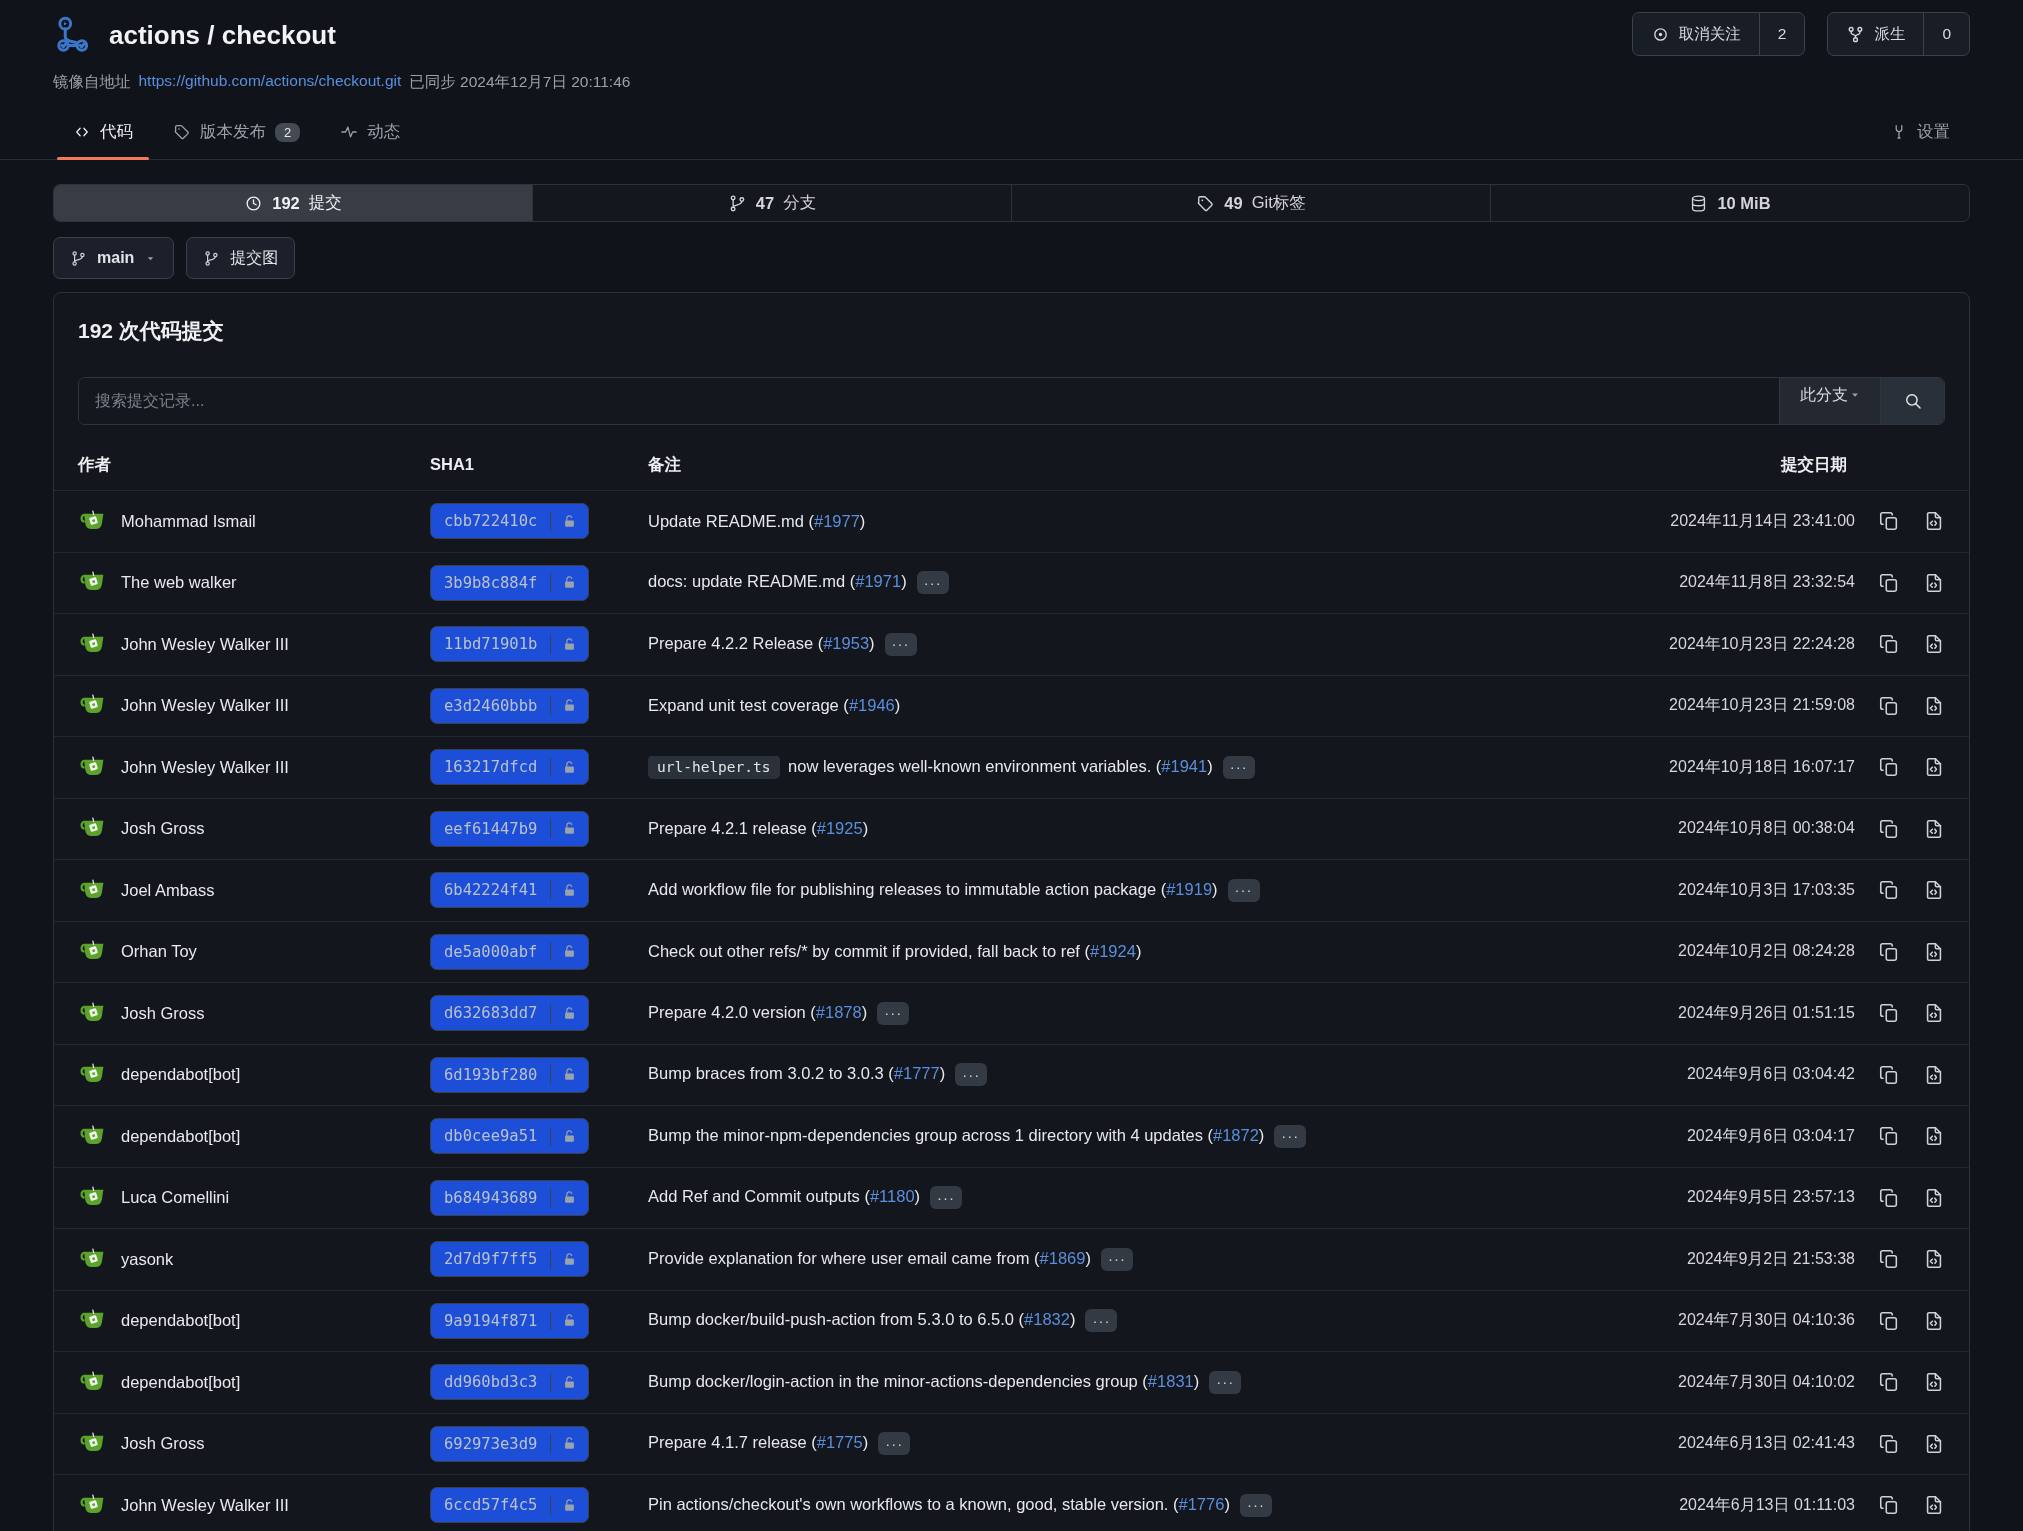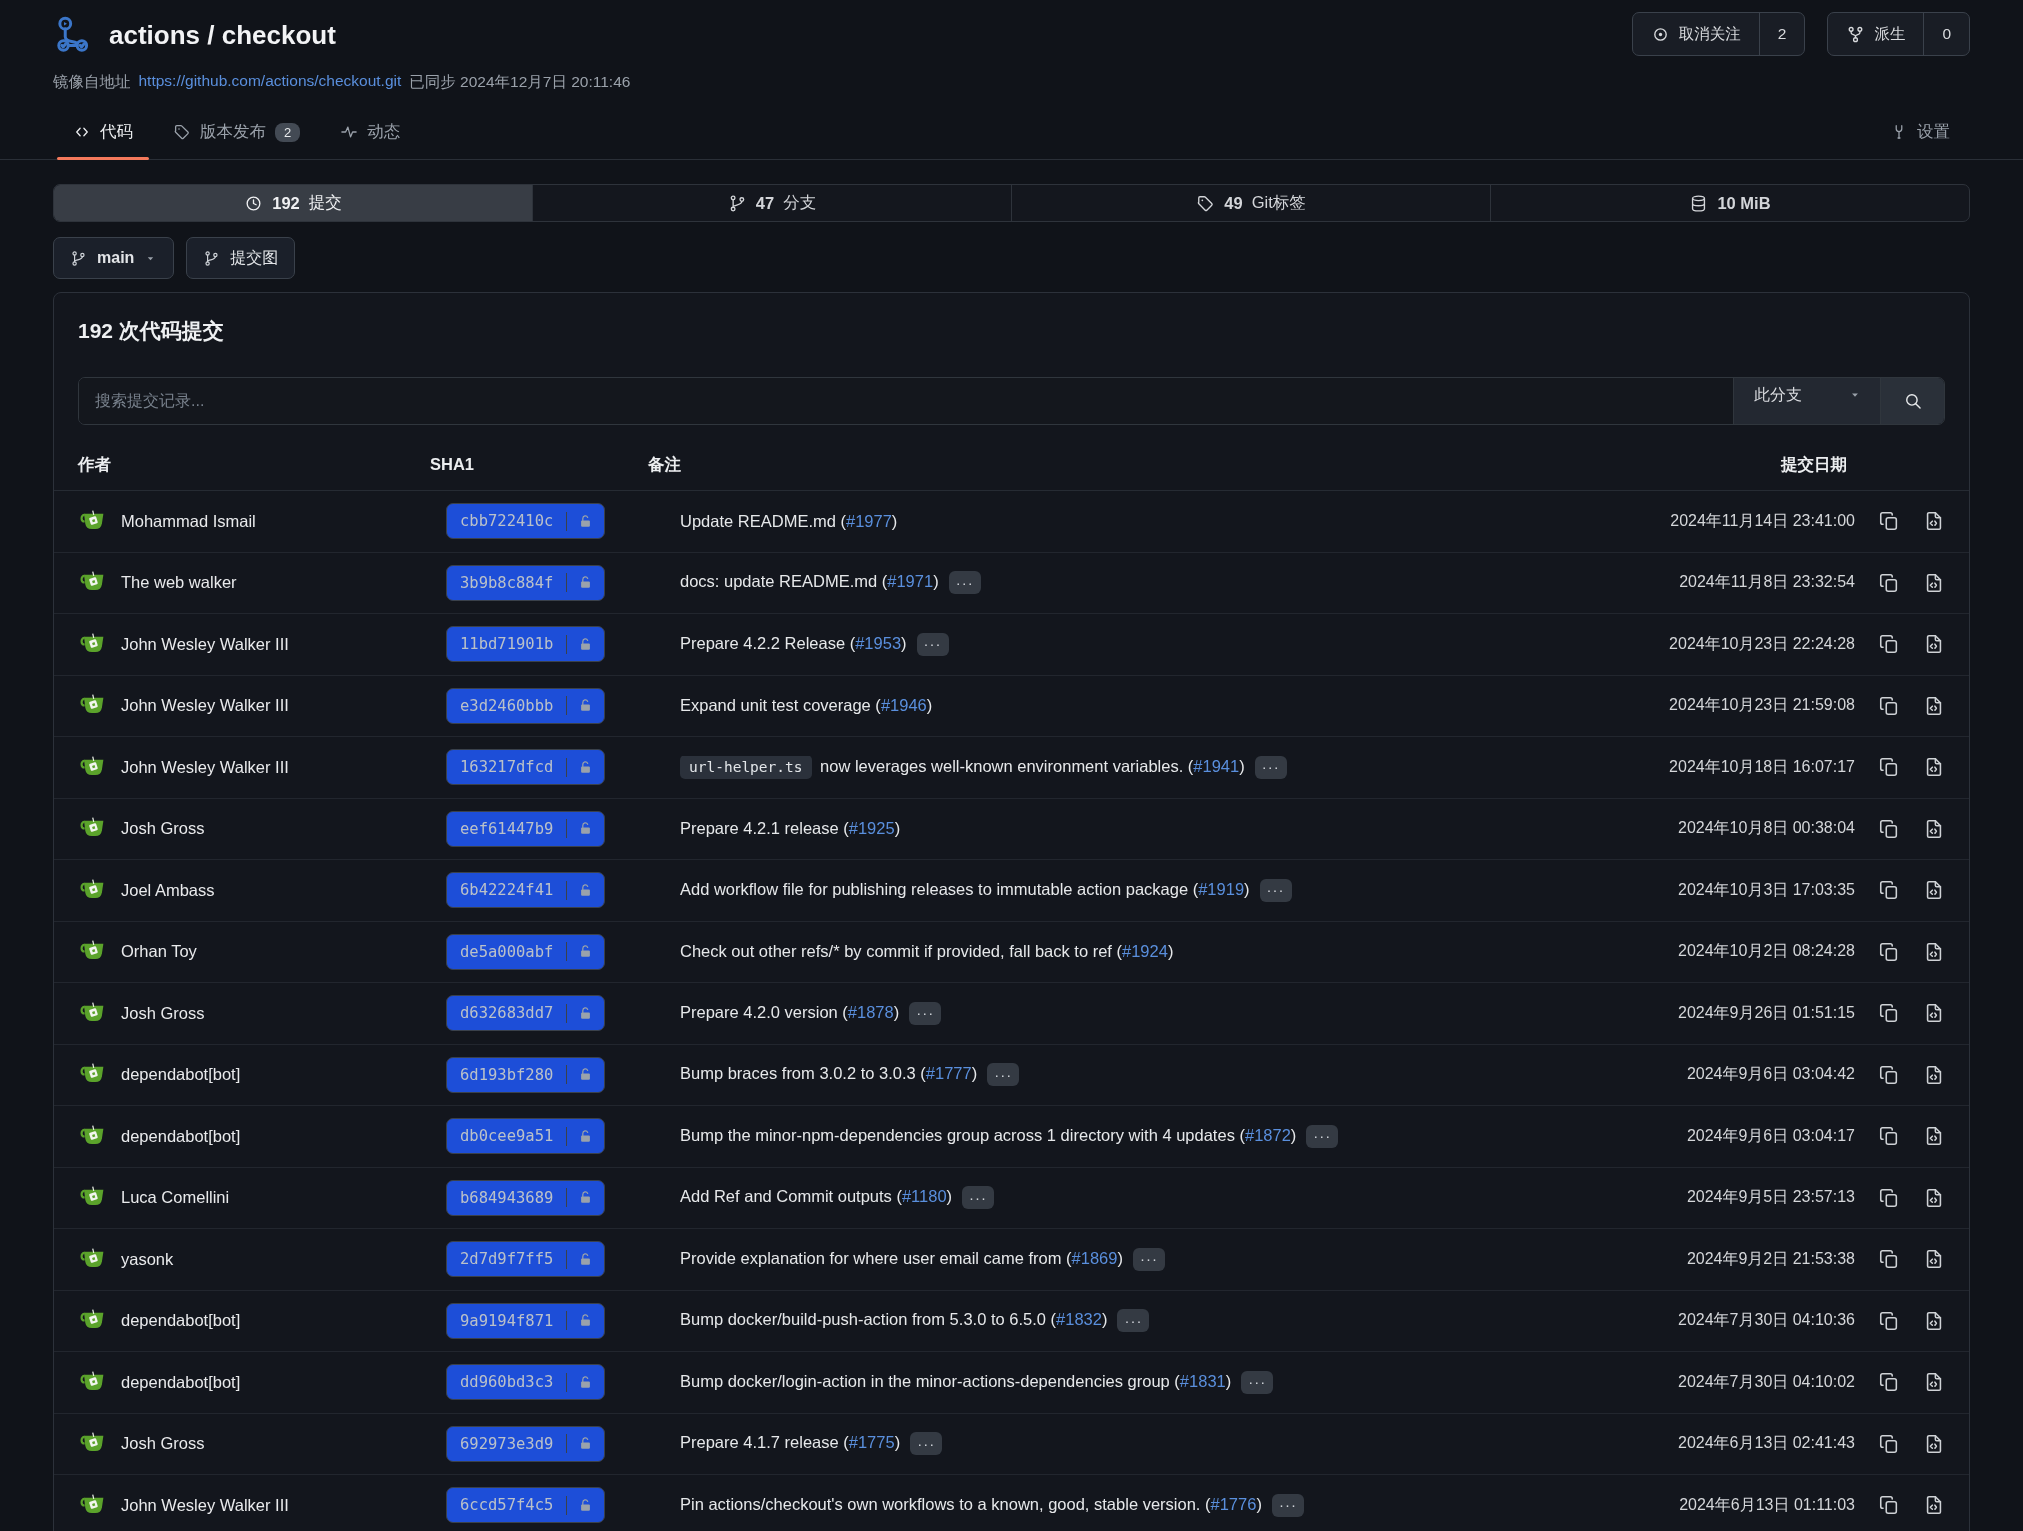"此分支" .branch-filter { gap: 46px -> none }
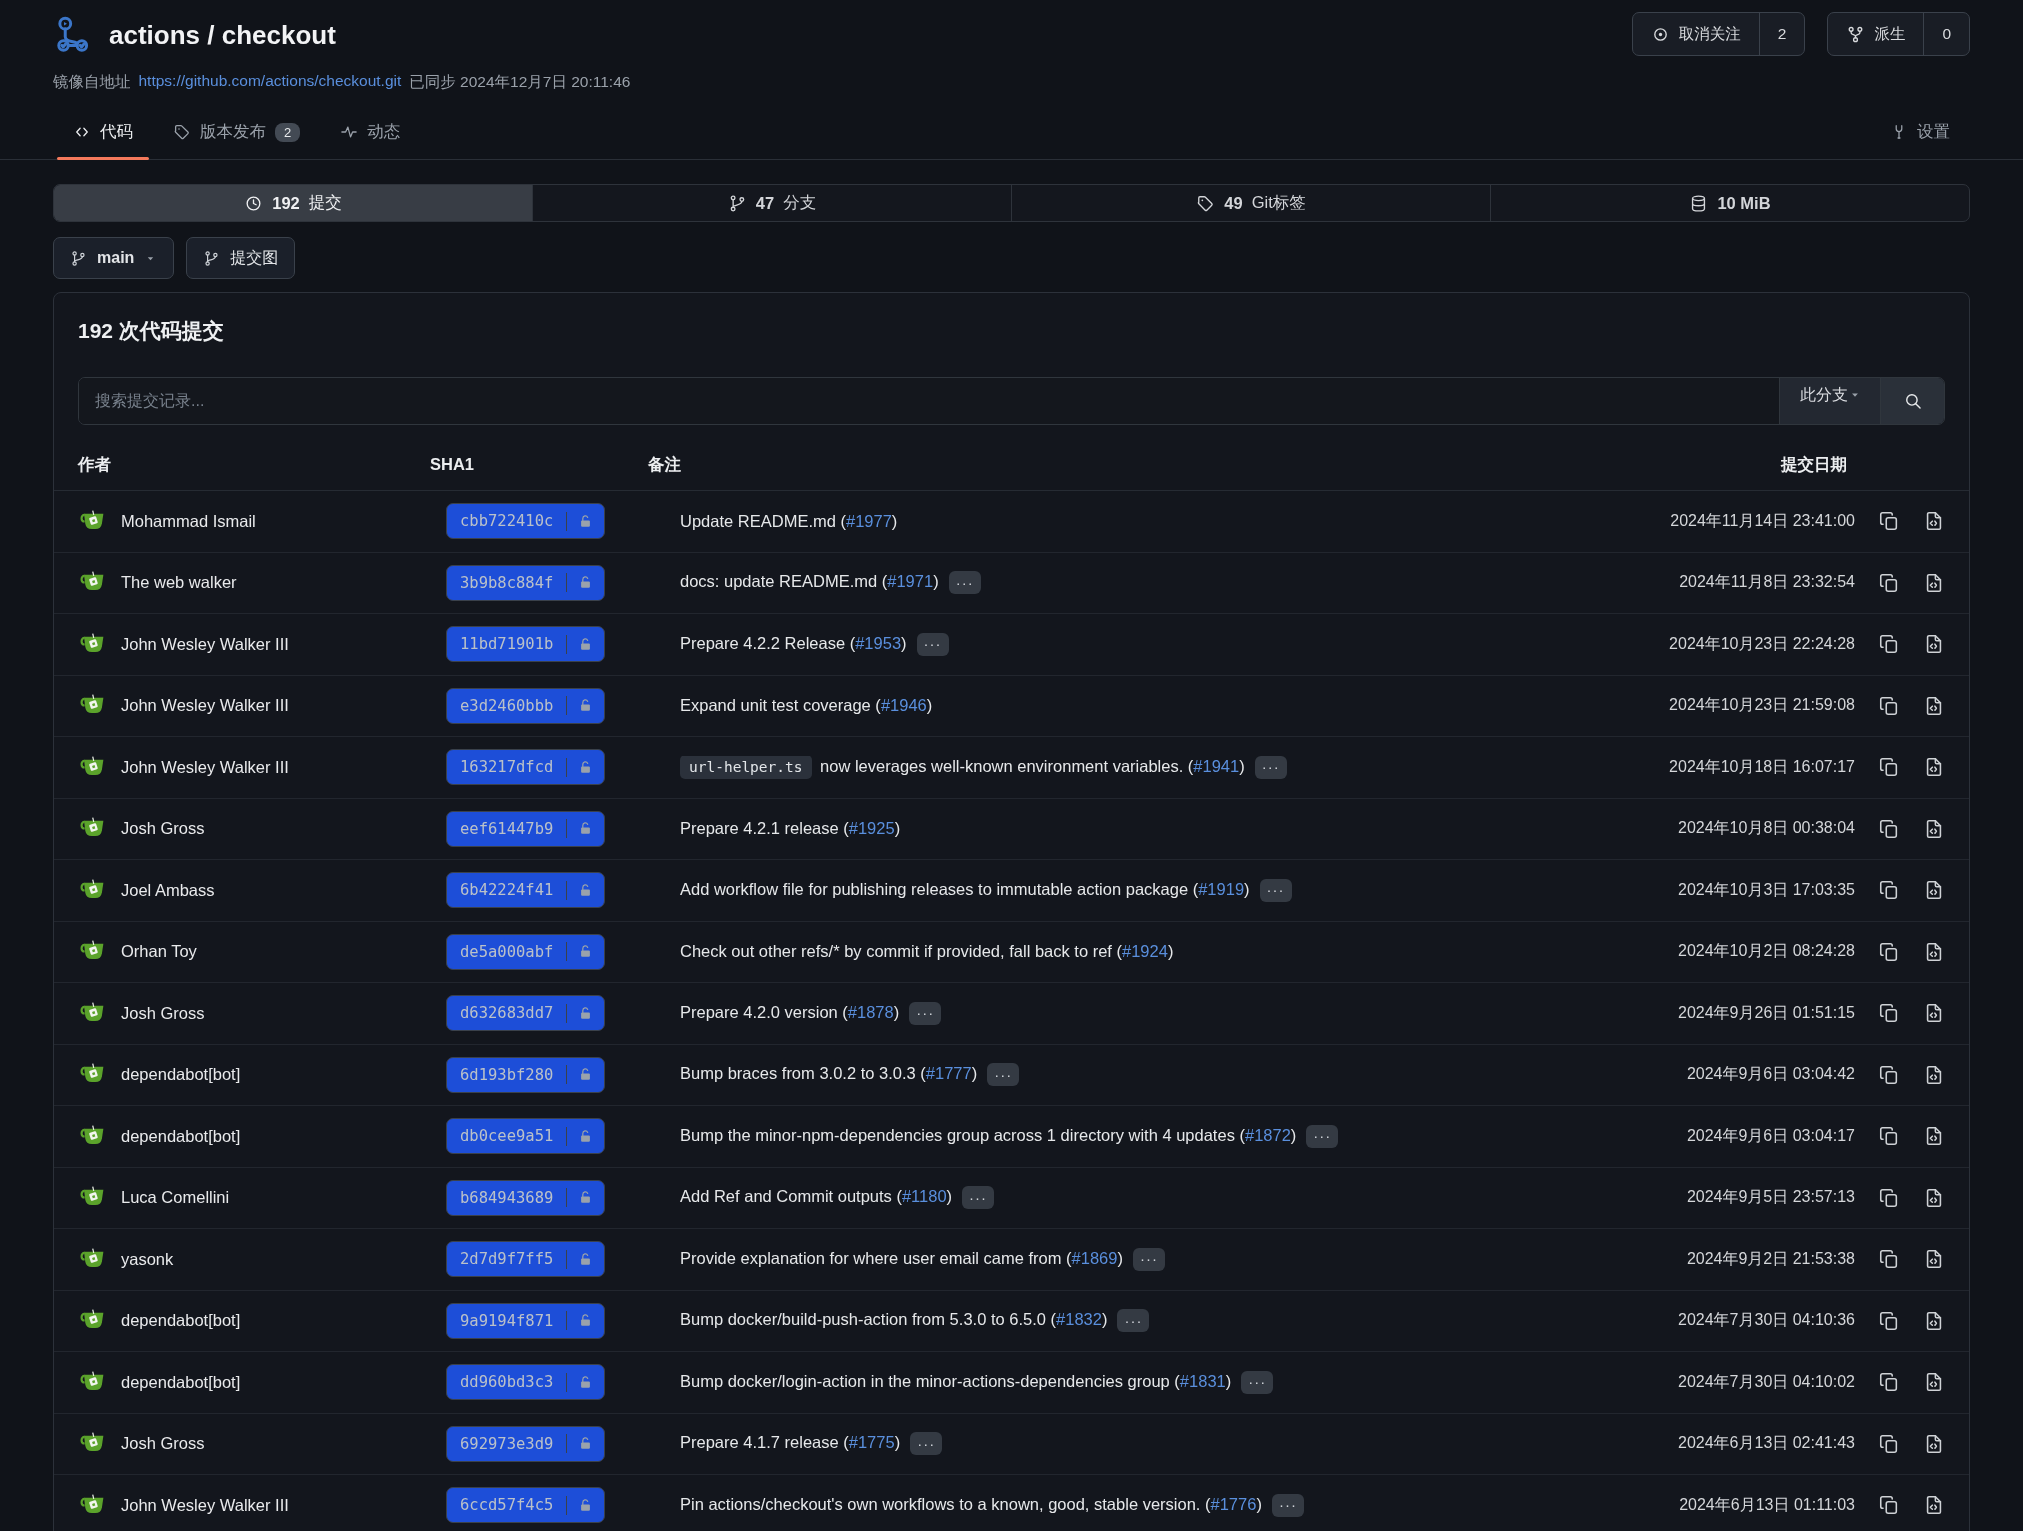"Mohammad Ismail" .commit-row { gap: 16px -> none }
